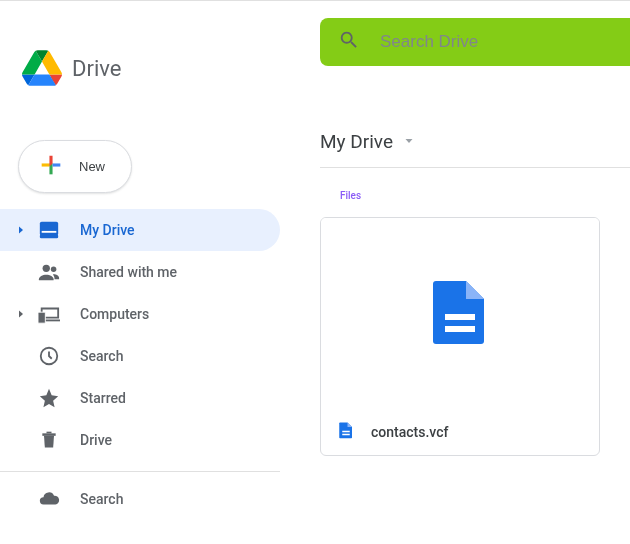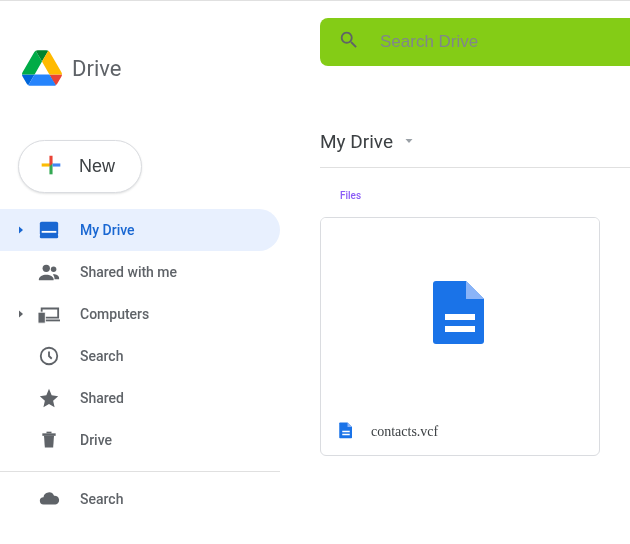"New" .new-btn-label { font-size: 18px -> 13px }
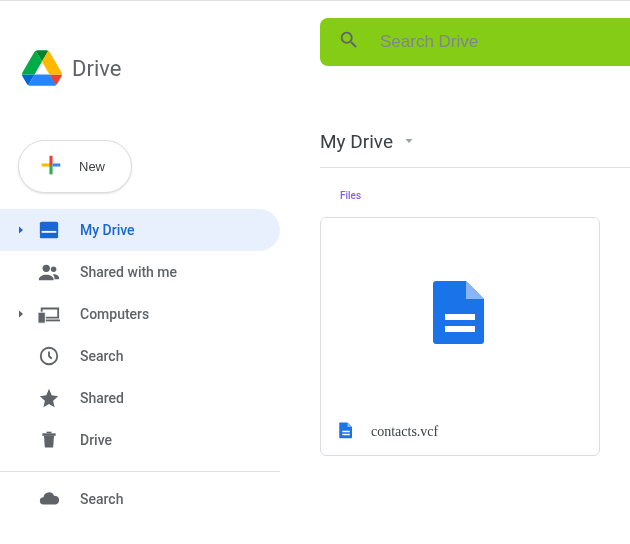"Shared" span.nav-label { text: Shared -> Starred }
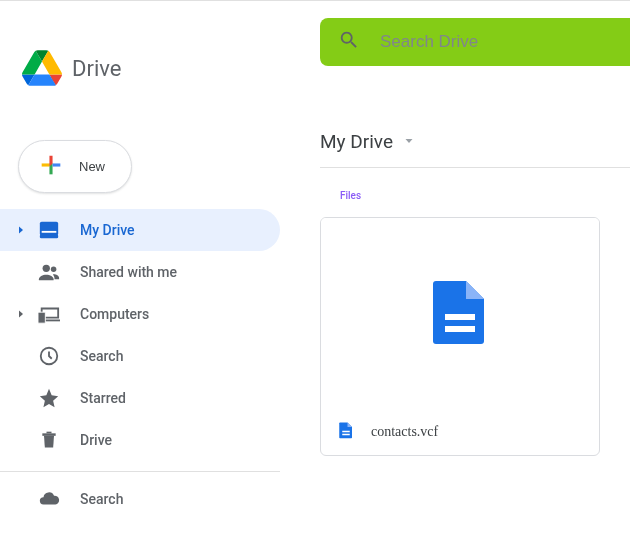"contacts.vcf" .file-footer { font-family: Liberation Serif, serif -> none }
